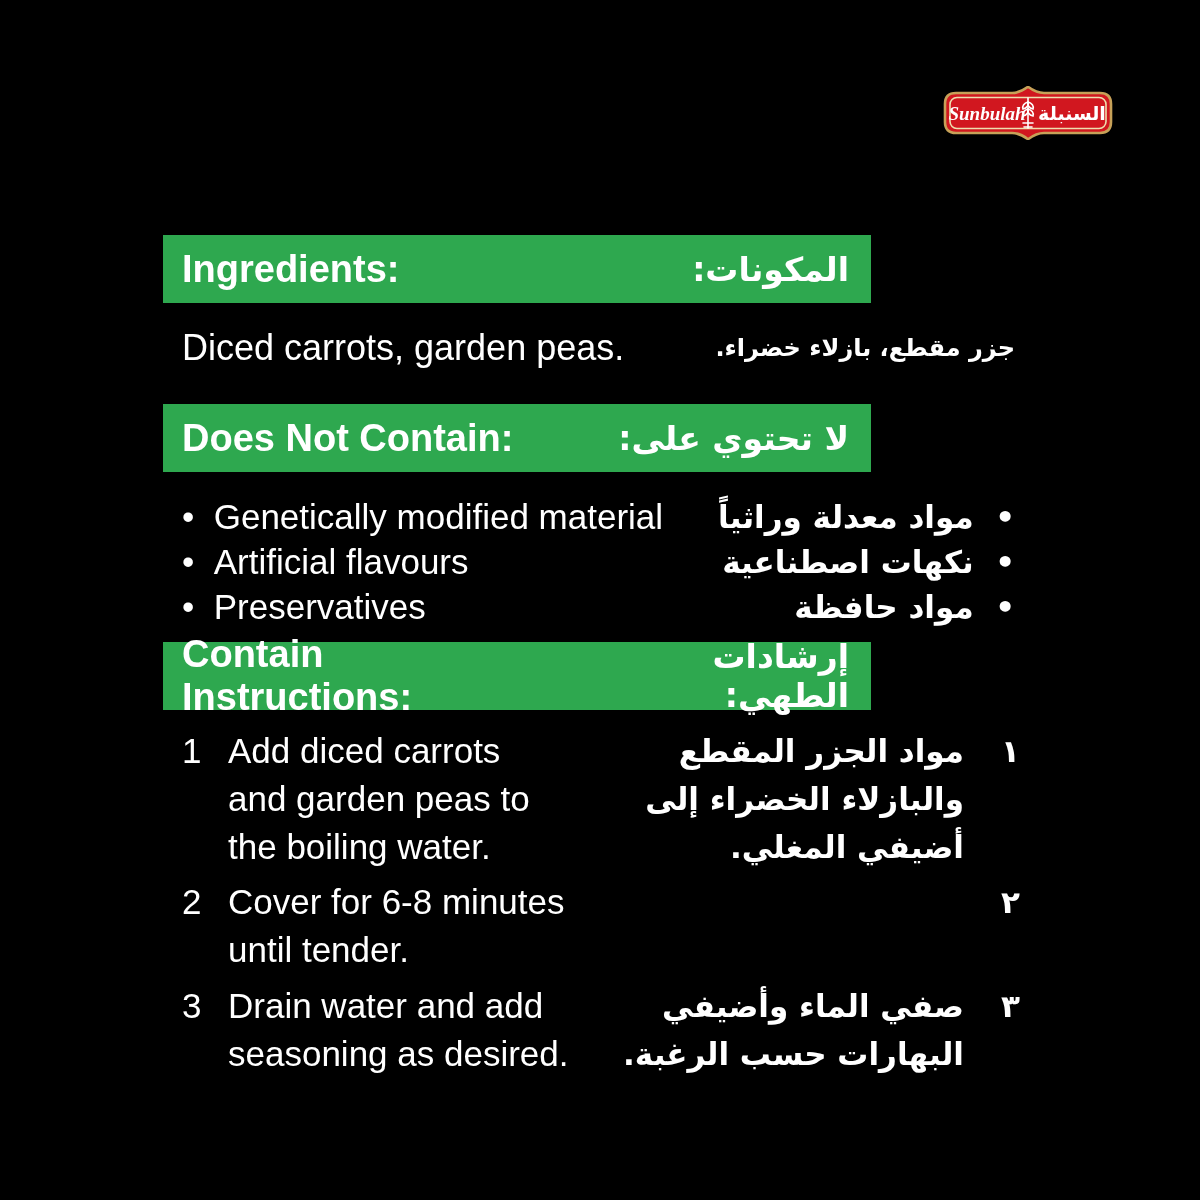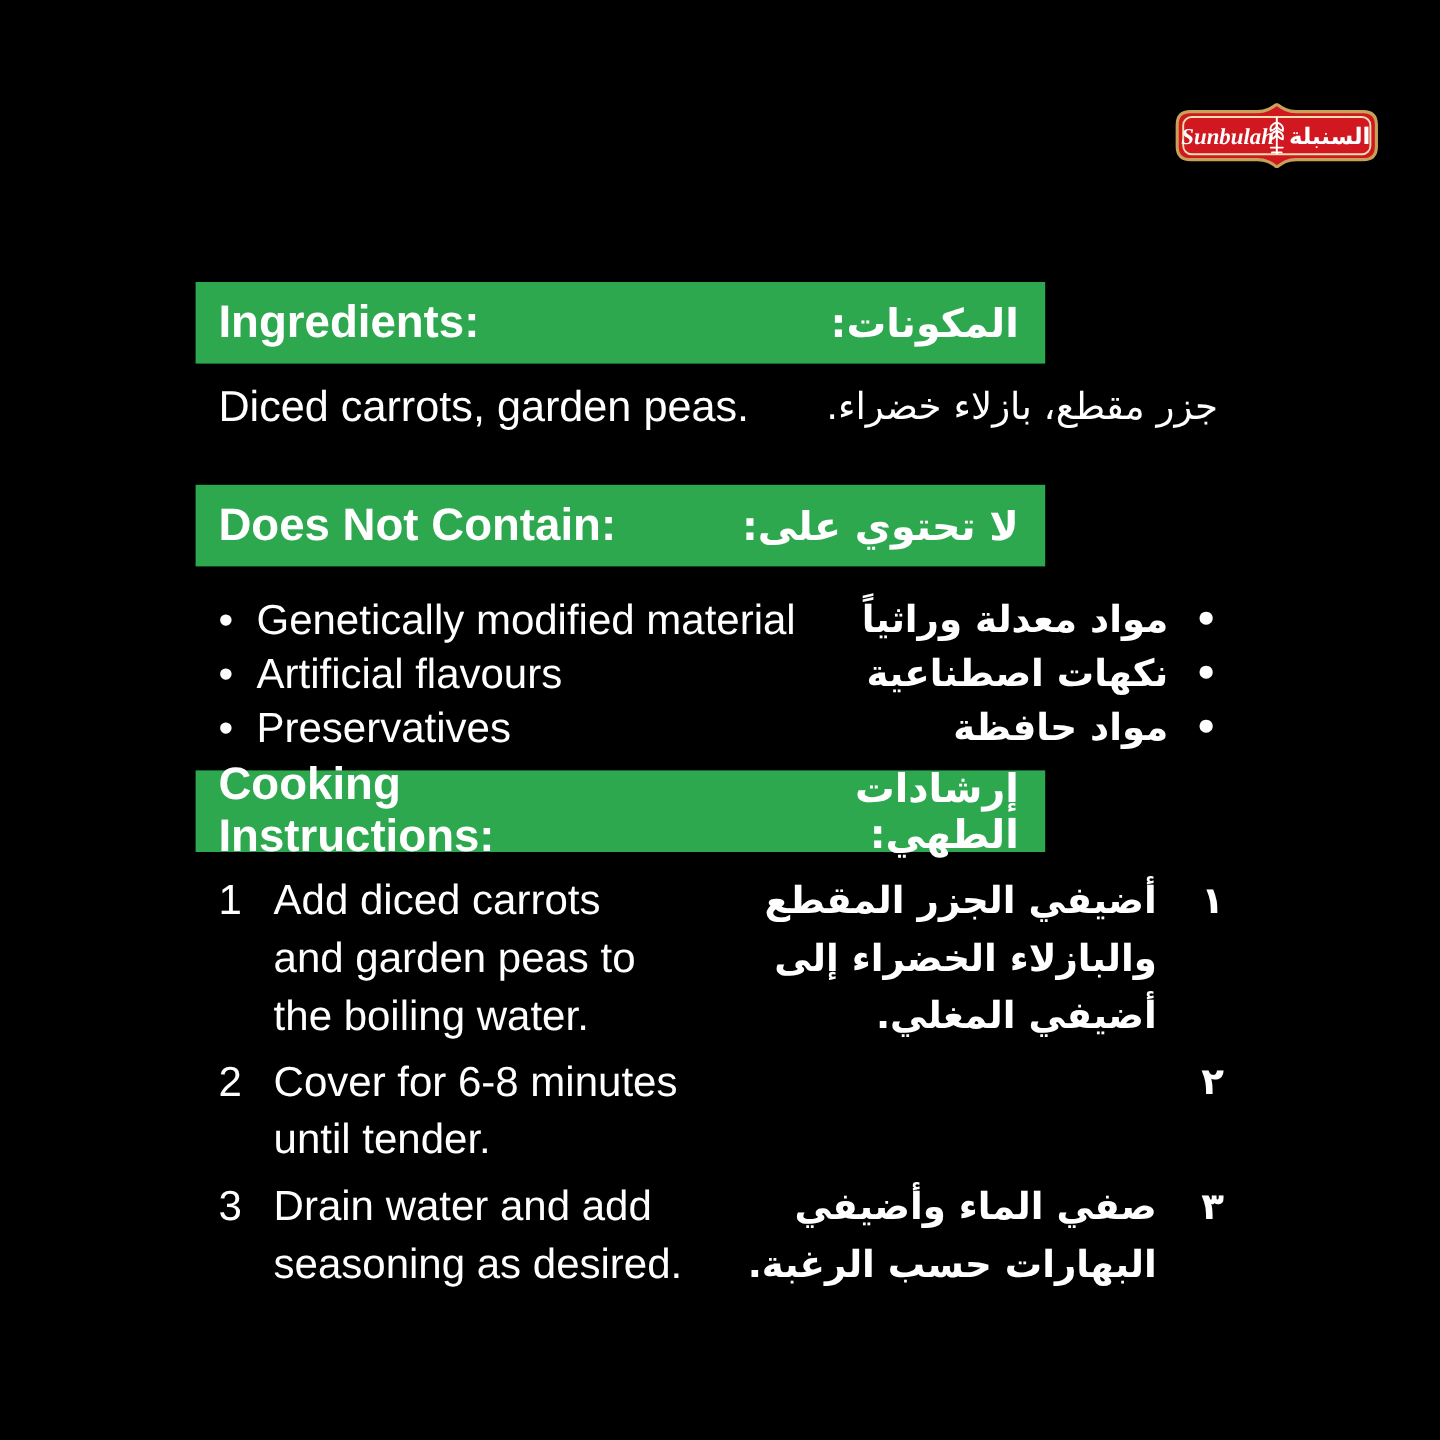"Sunbulah" .badge { margin-left: 36px -> none }
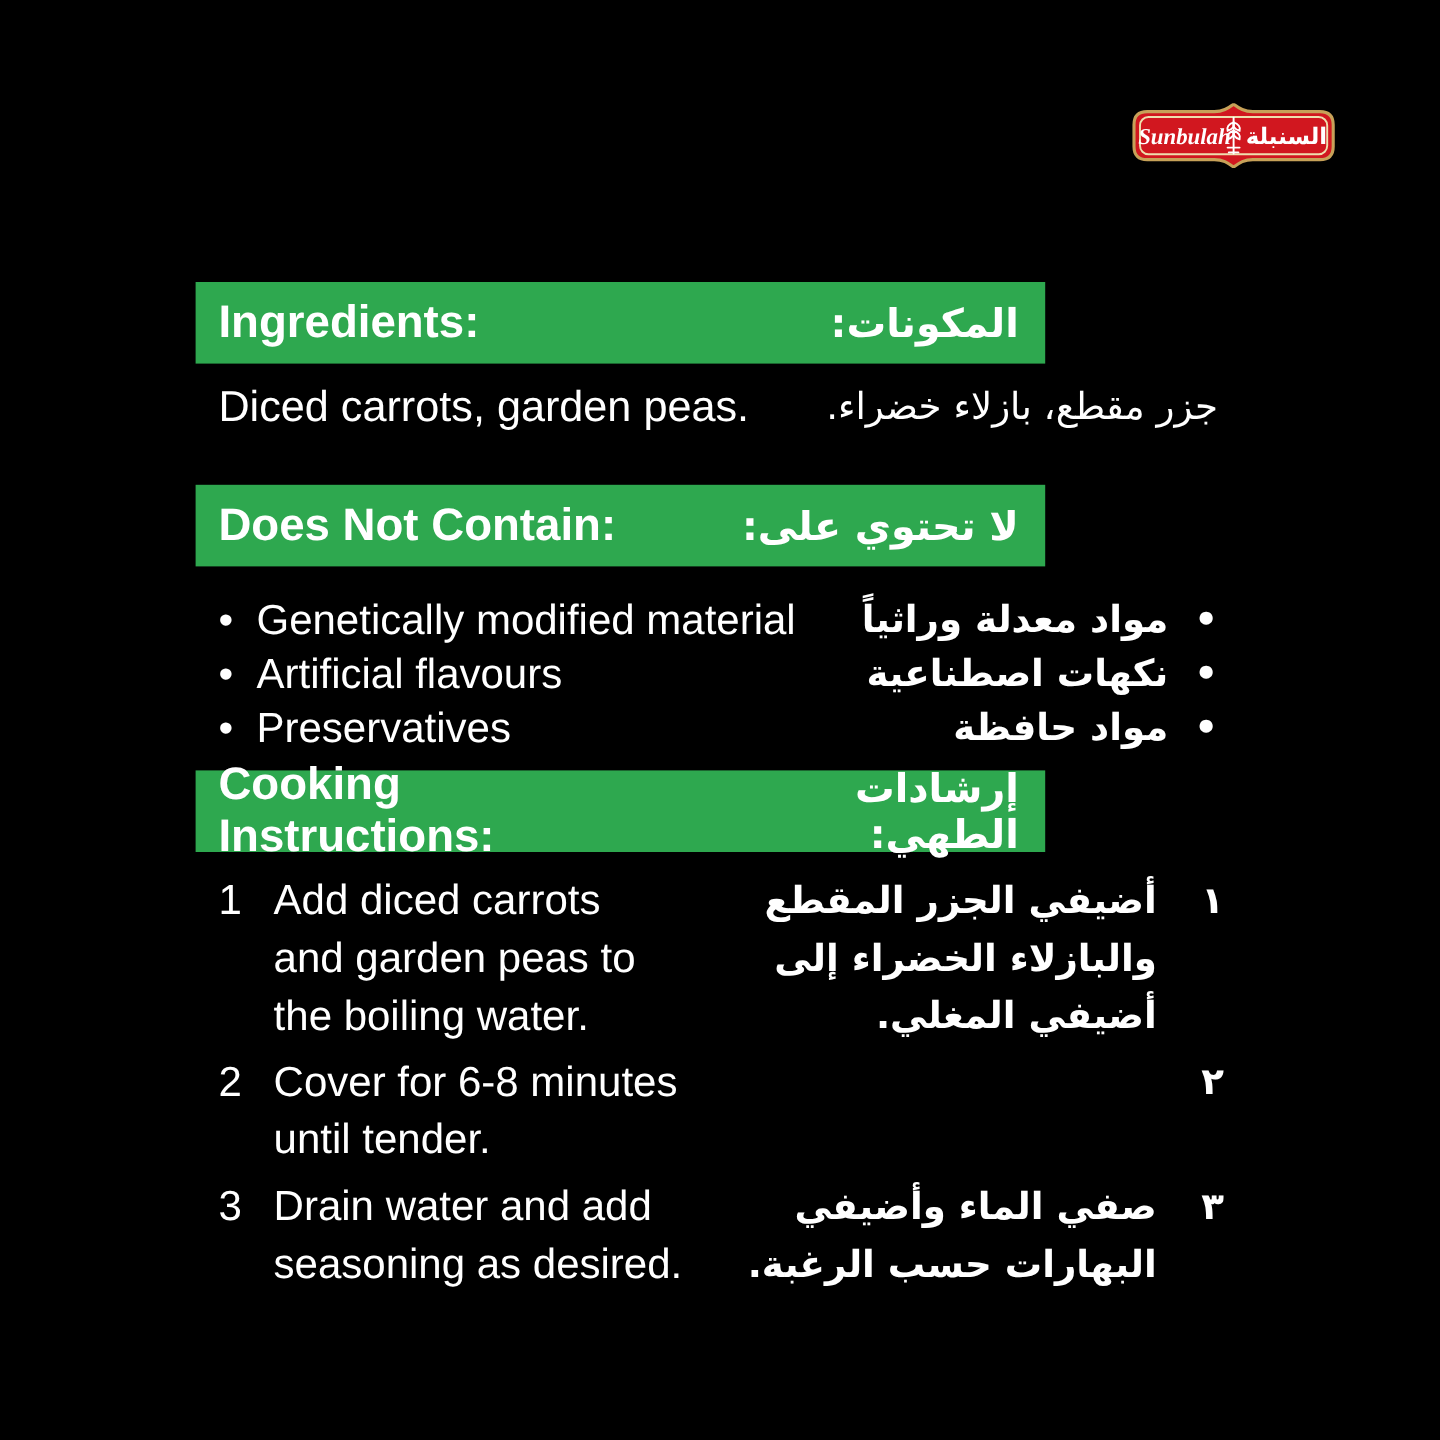"جزر مقطع، بازلاء خضراء." .ar-body { font-size: 31px -> 24px; font-weight: normal -> bold; line-height: 46px -> 64px }
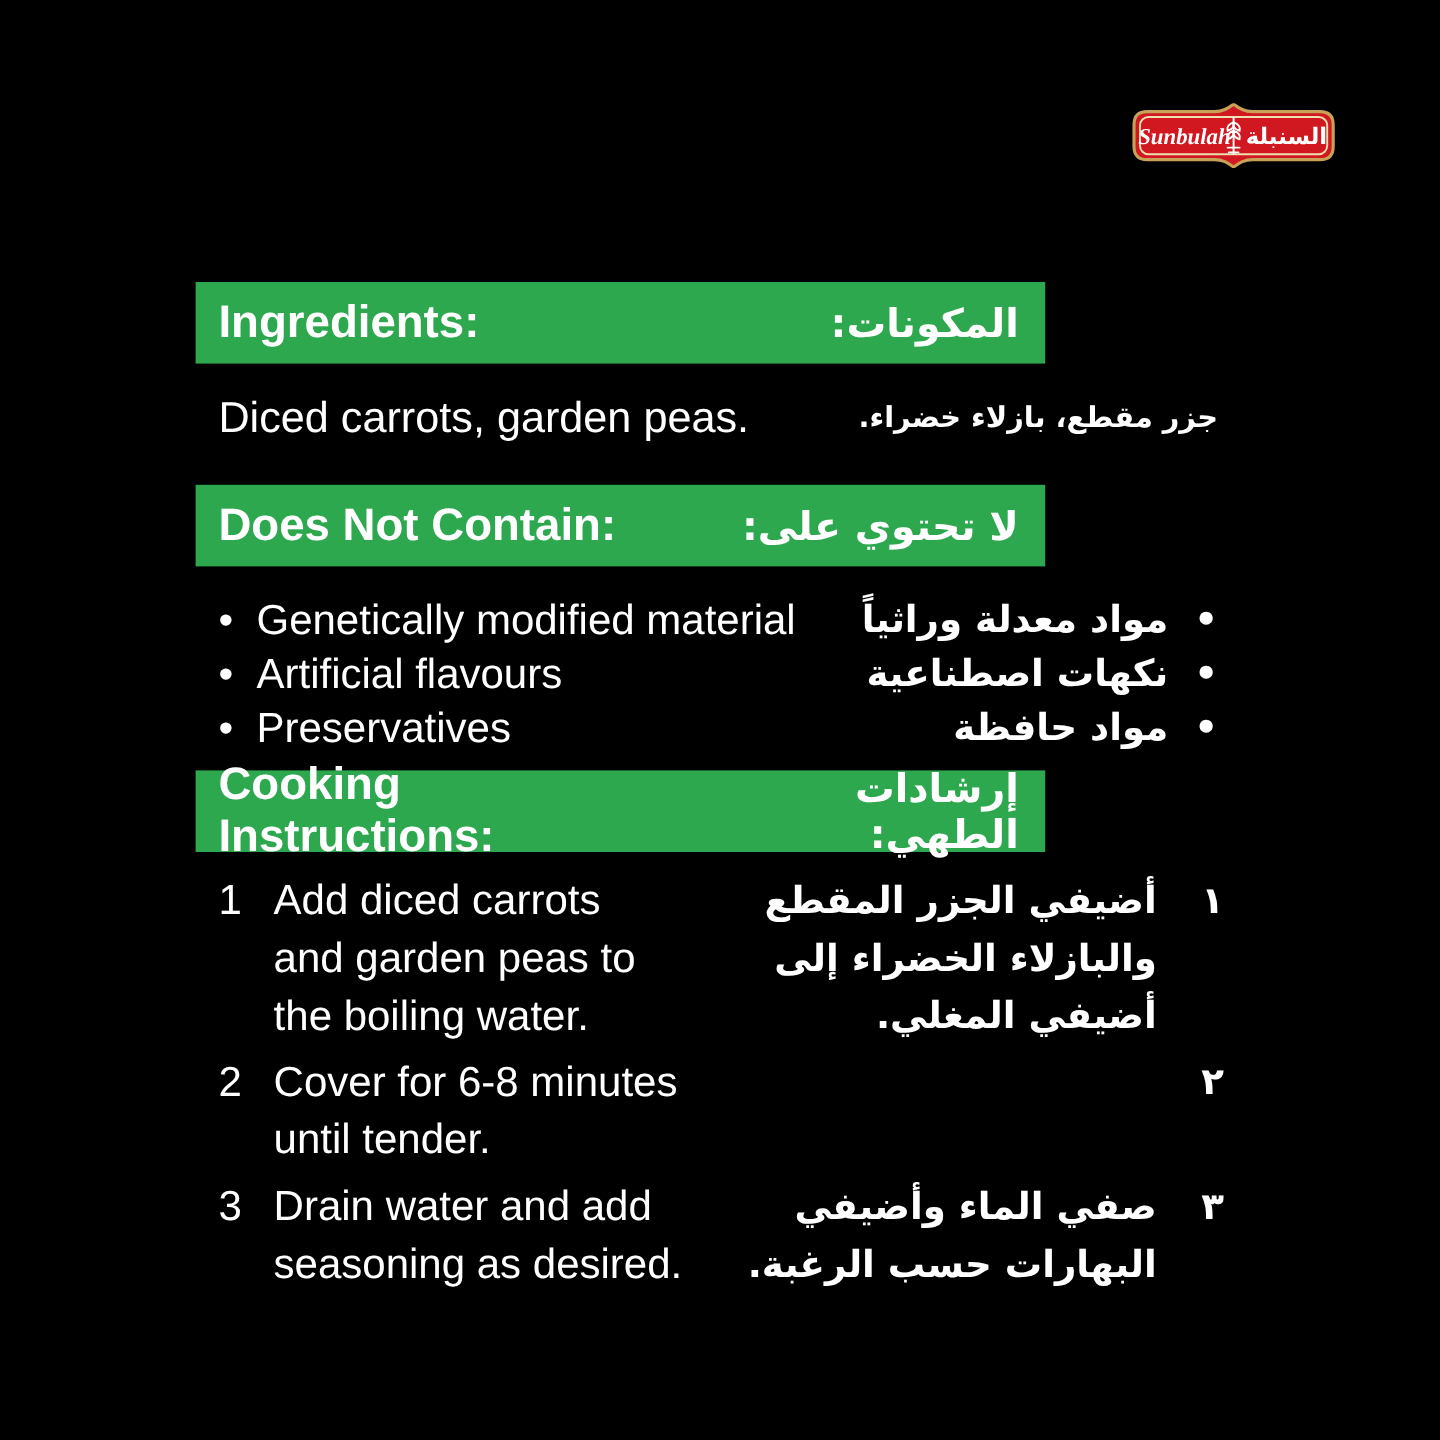"Cooking Instructions:" span.hdr-en { text: Cooking -> Contain }
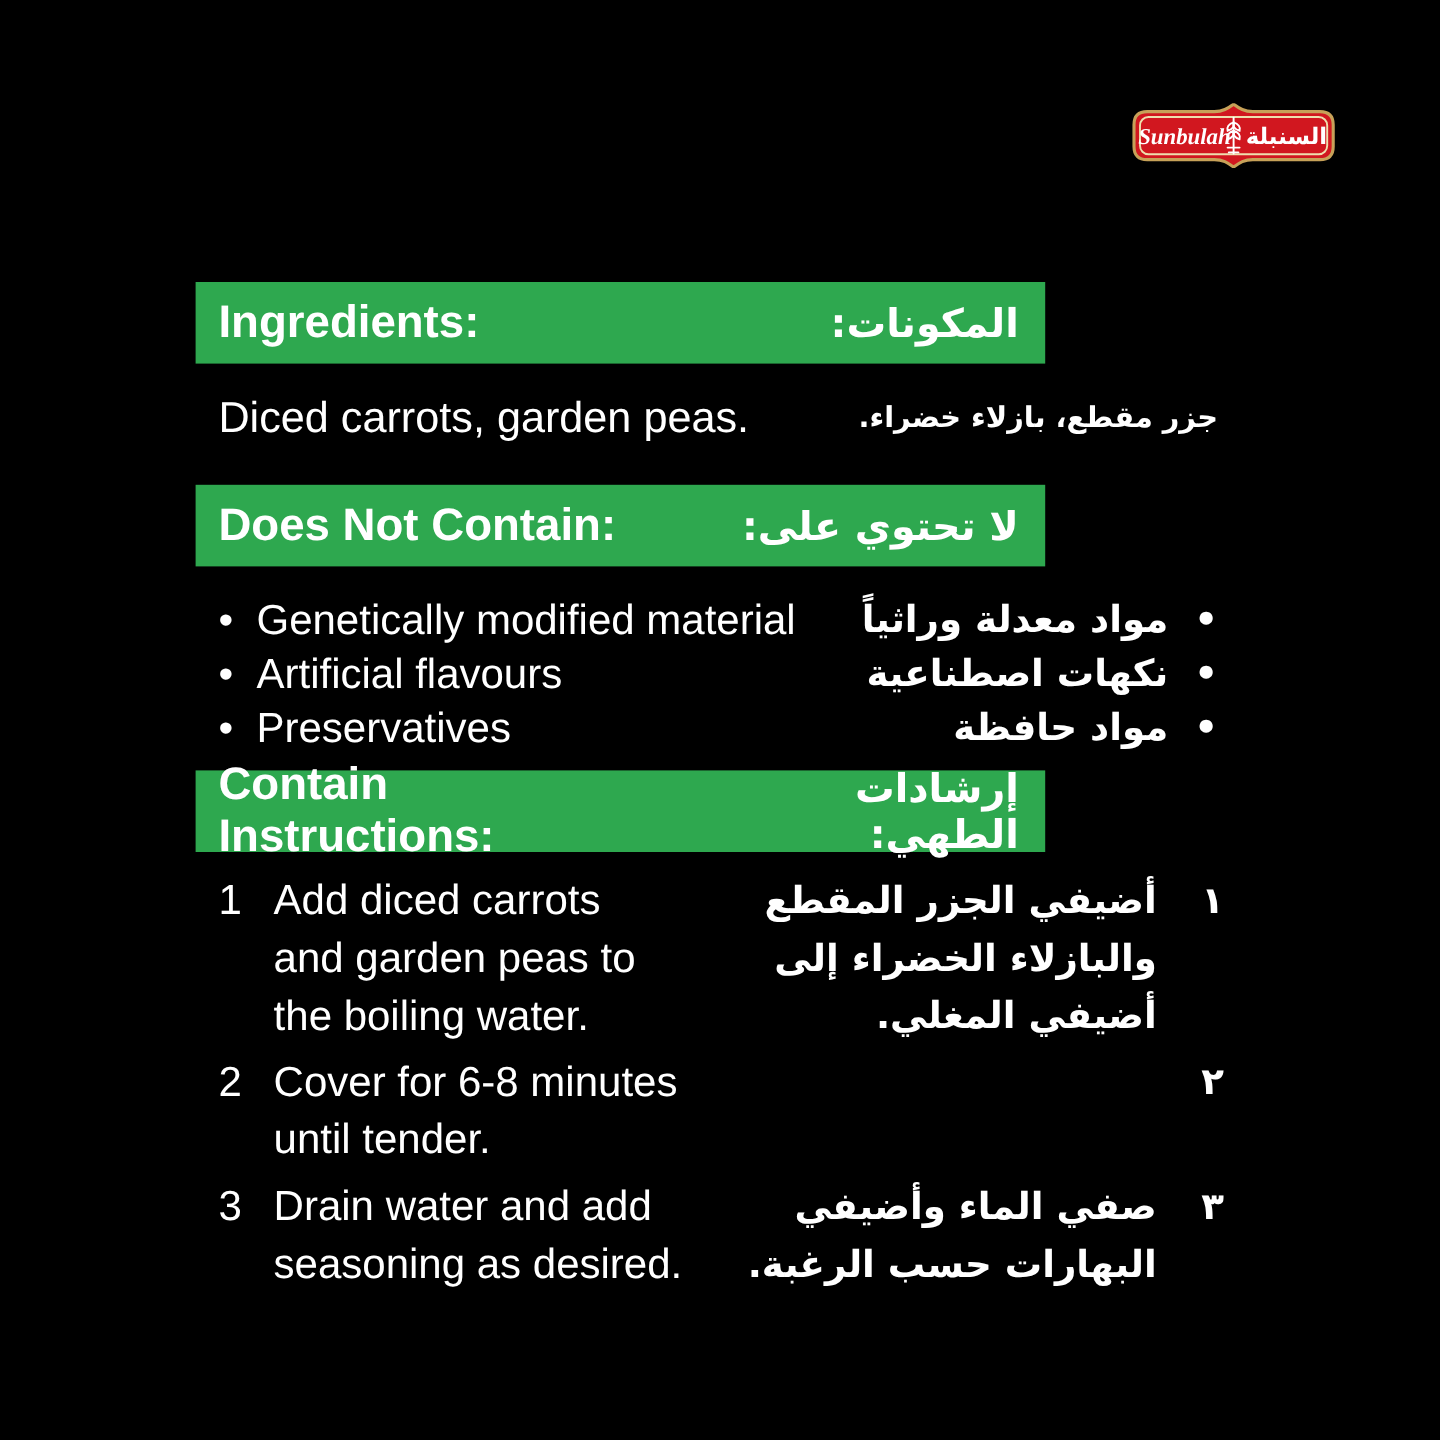"أضيفي الجزر المقطع" div { text: أضيفي -> مواد }
